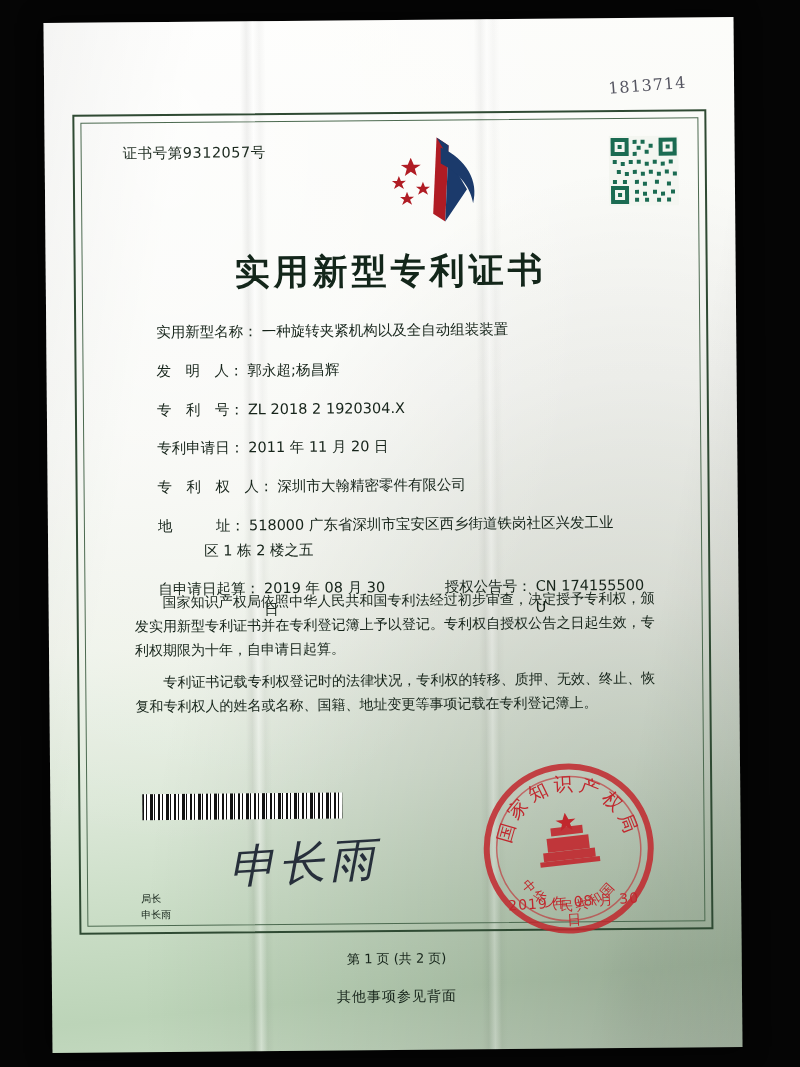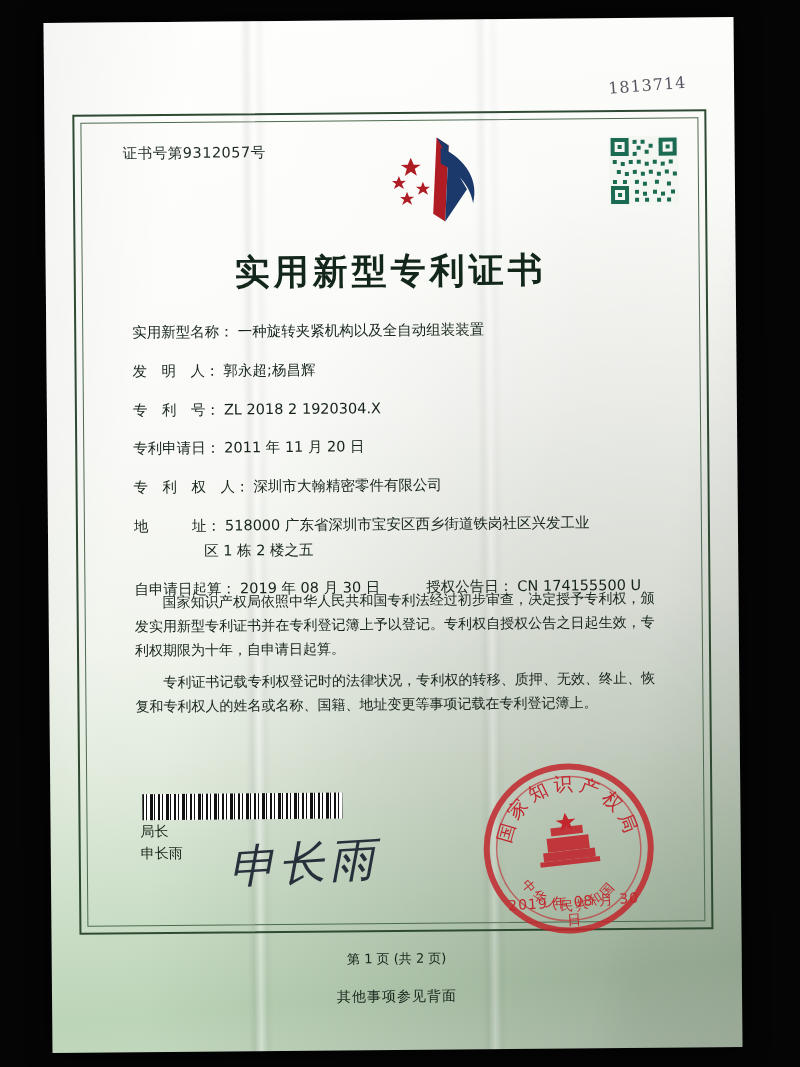"实用新型名称：" .label { margin-left: none -> 24px }
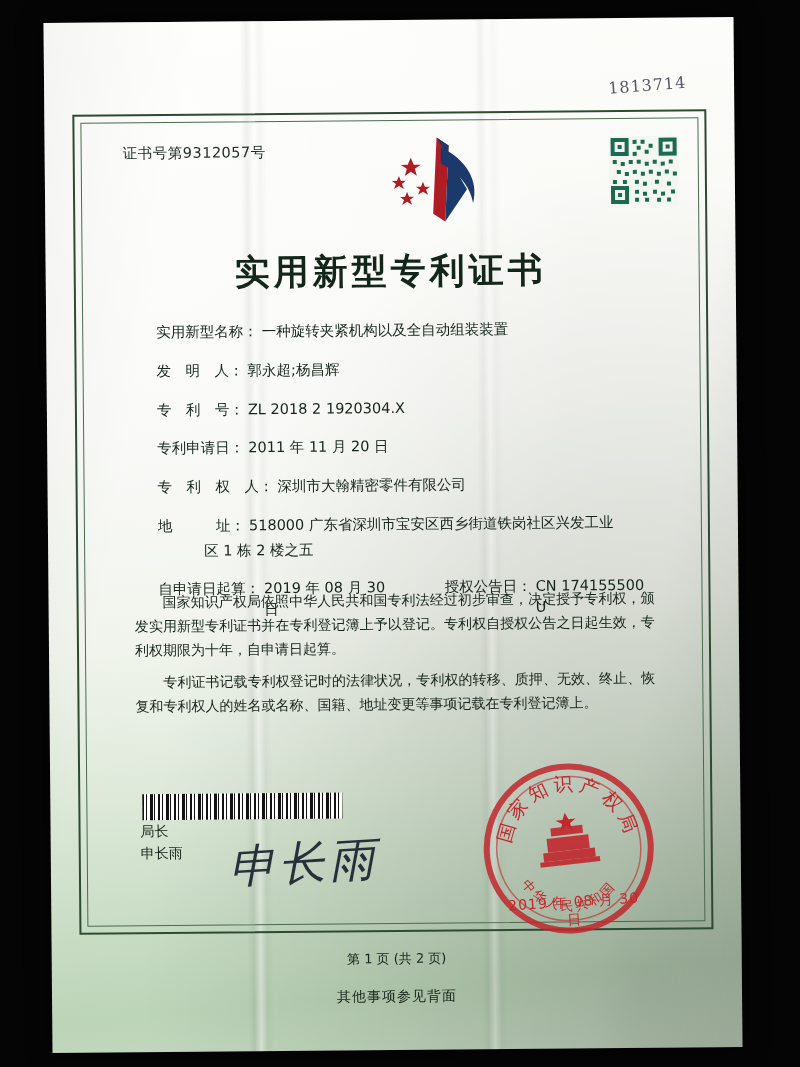"授权公告日：" span.label { text: 日 -> 号 }
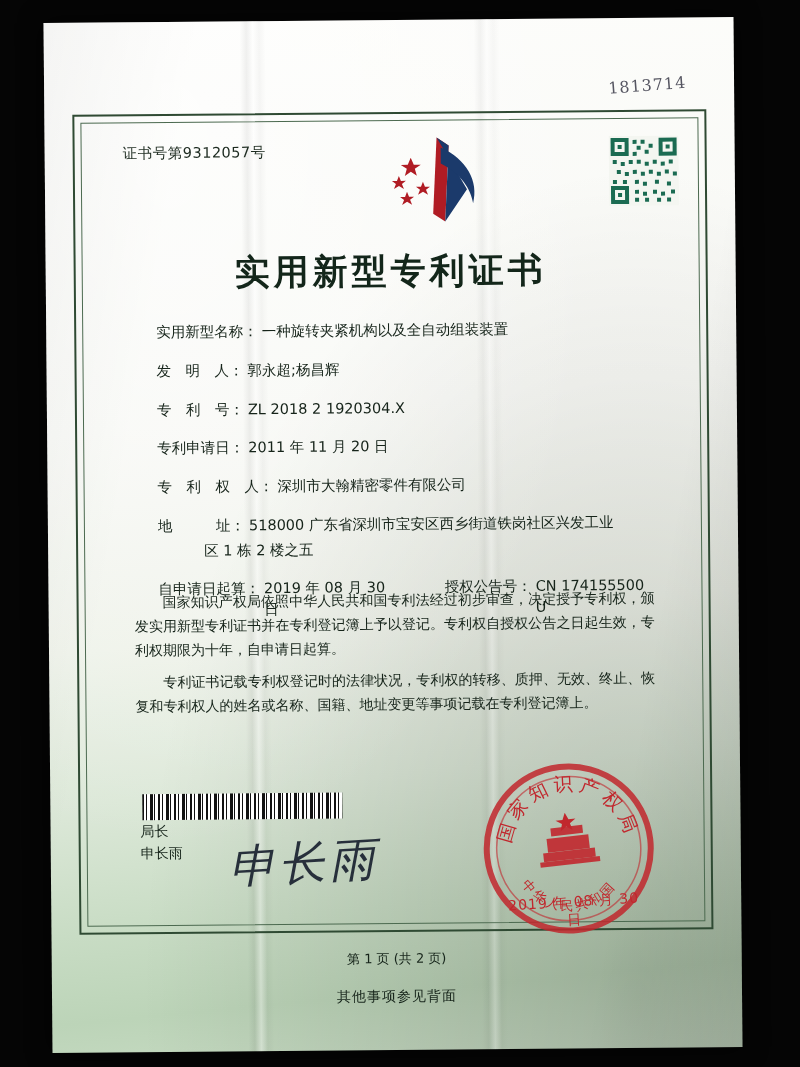"局长" .director { font-size: 14px -> 10px; top: 799px -> 869px }
